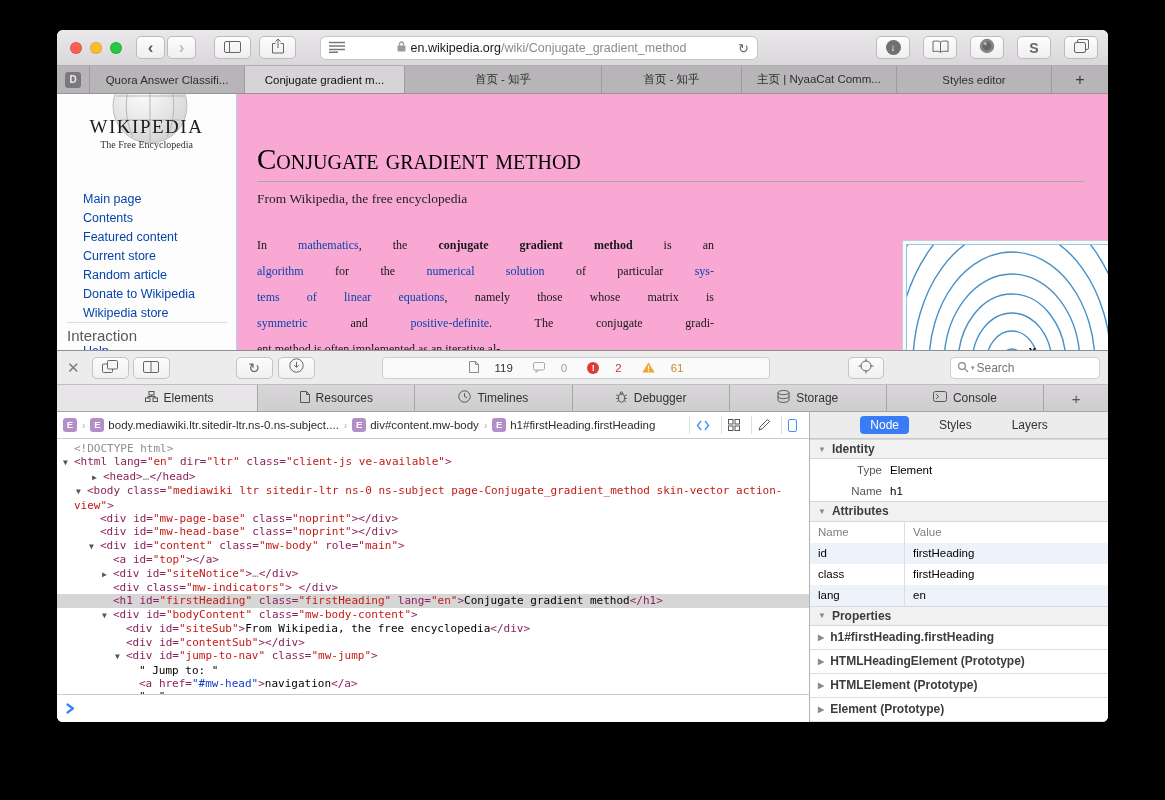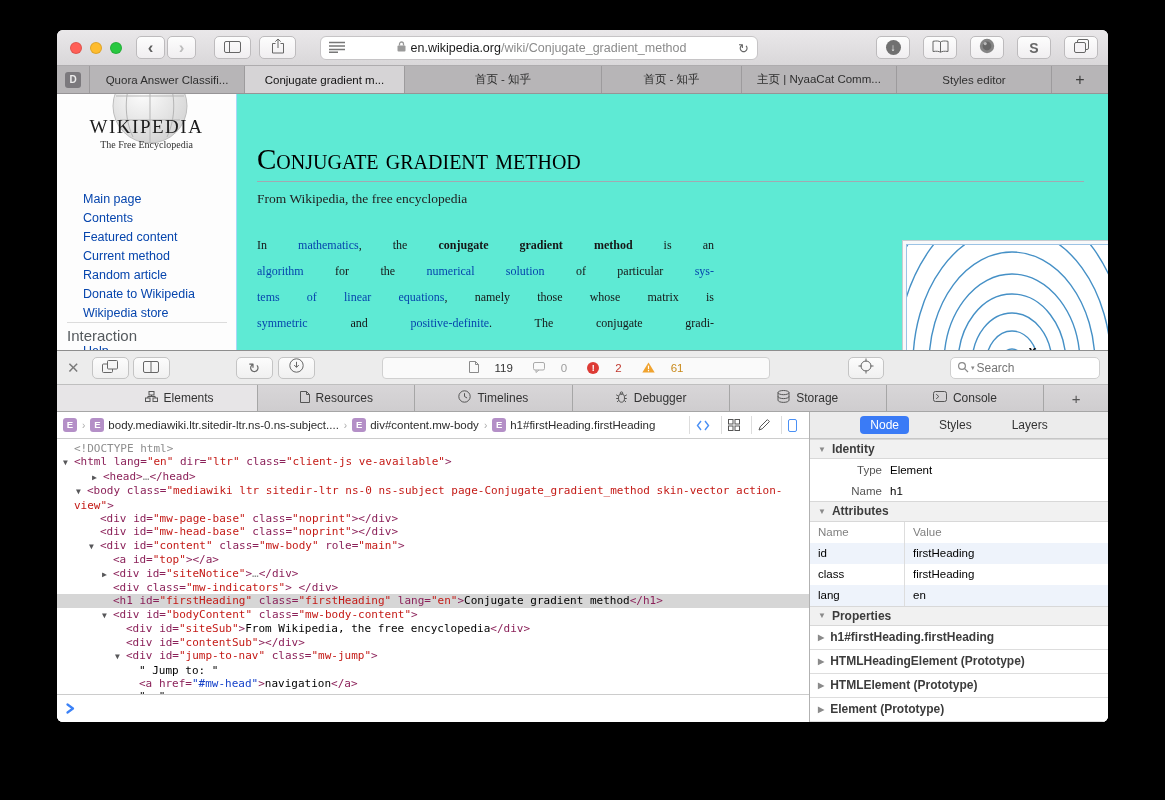"WIKIPEDIA" .page { background: #5eead4 -> #f9a8d4 }
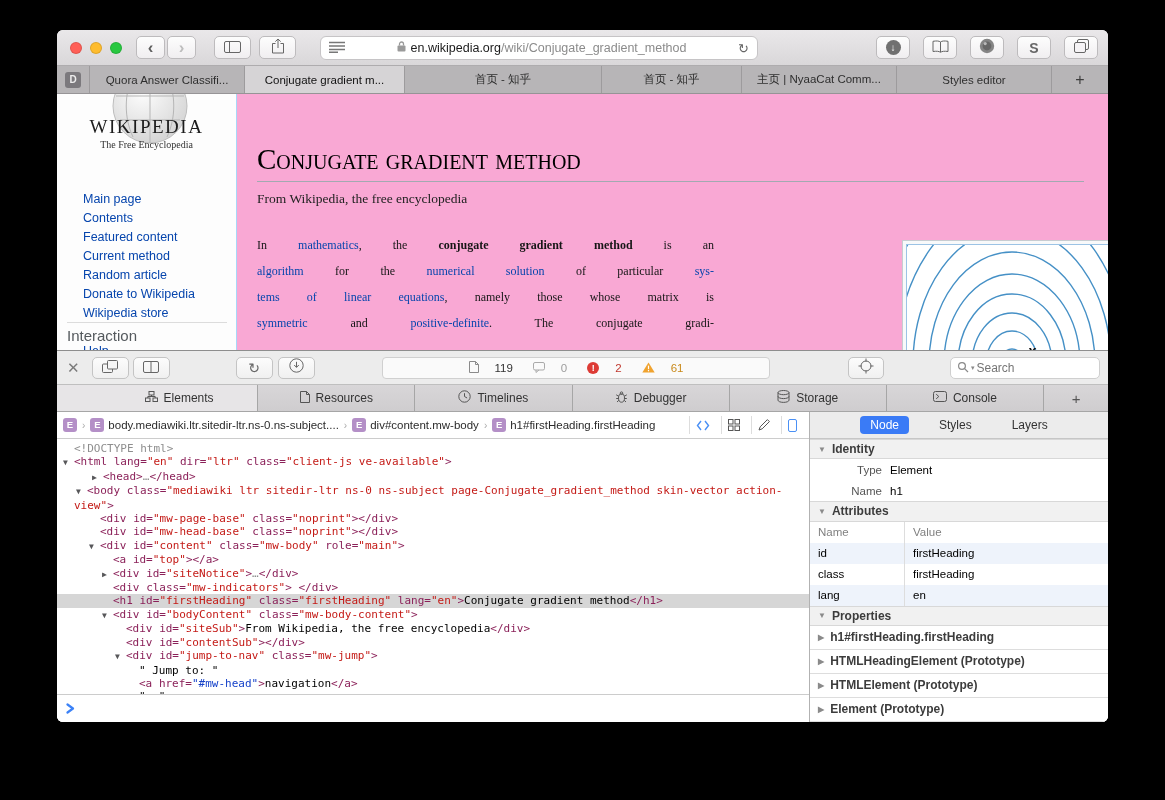"Current method" a.wslink { text: method -> store }
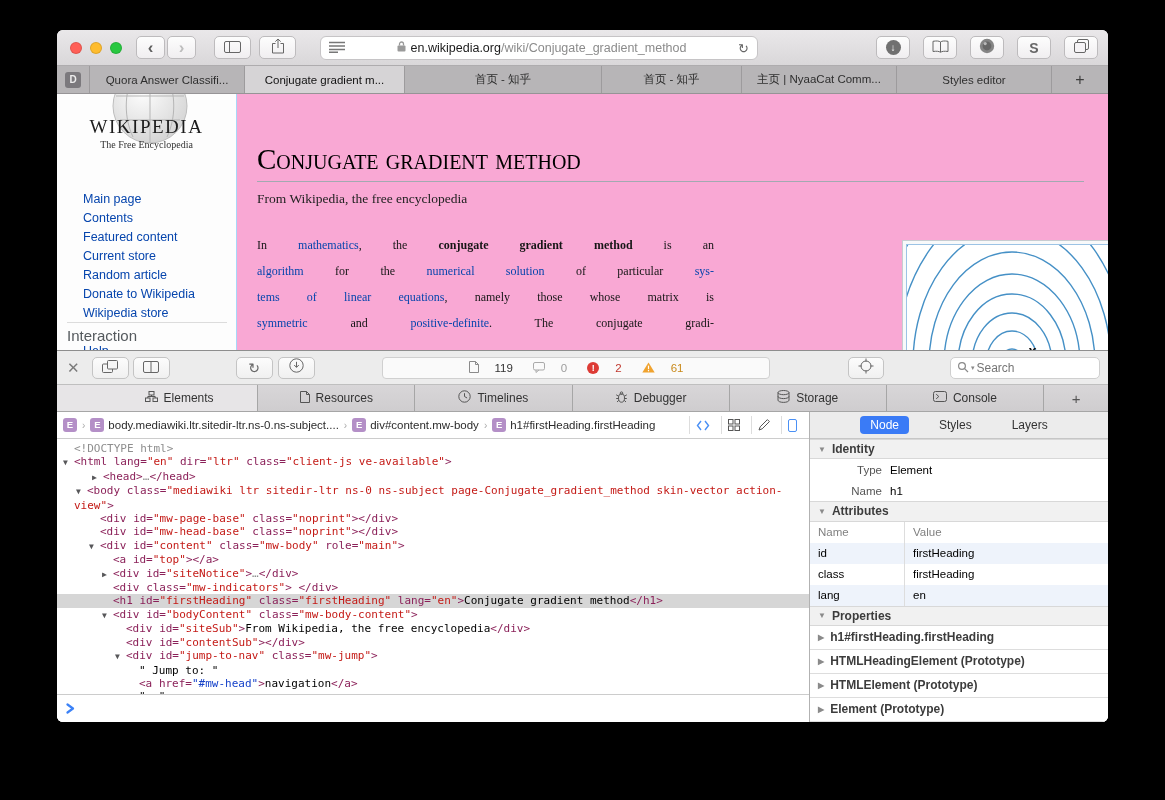"ent method is often implemented" div.pl { html: none -> <div><span>ent method is often implemented as an iterative al-</span></div> }
